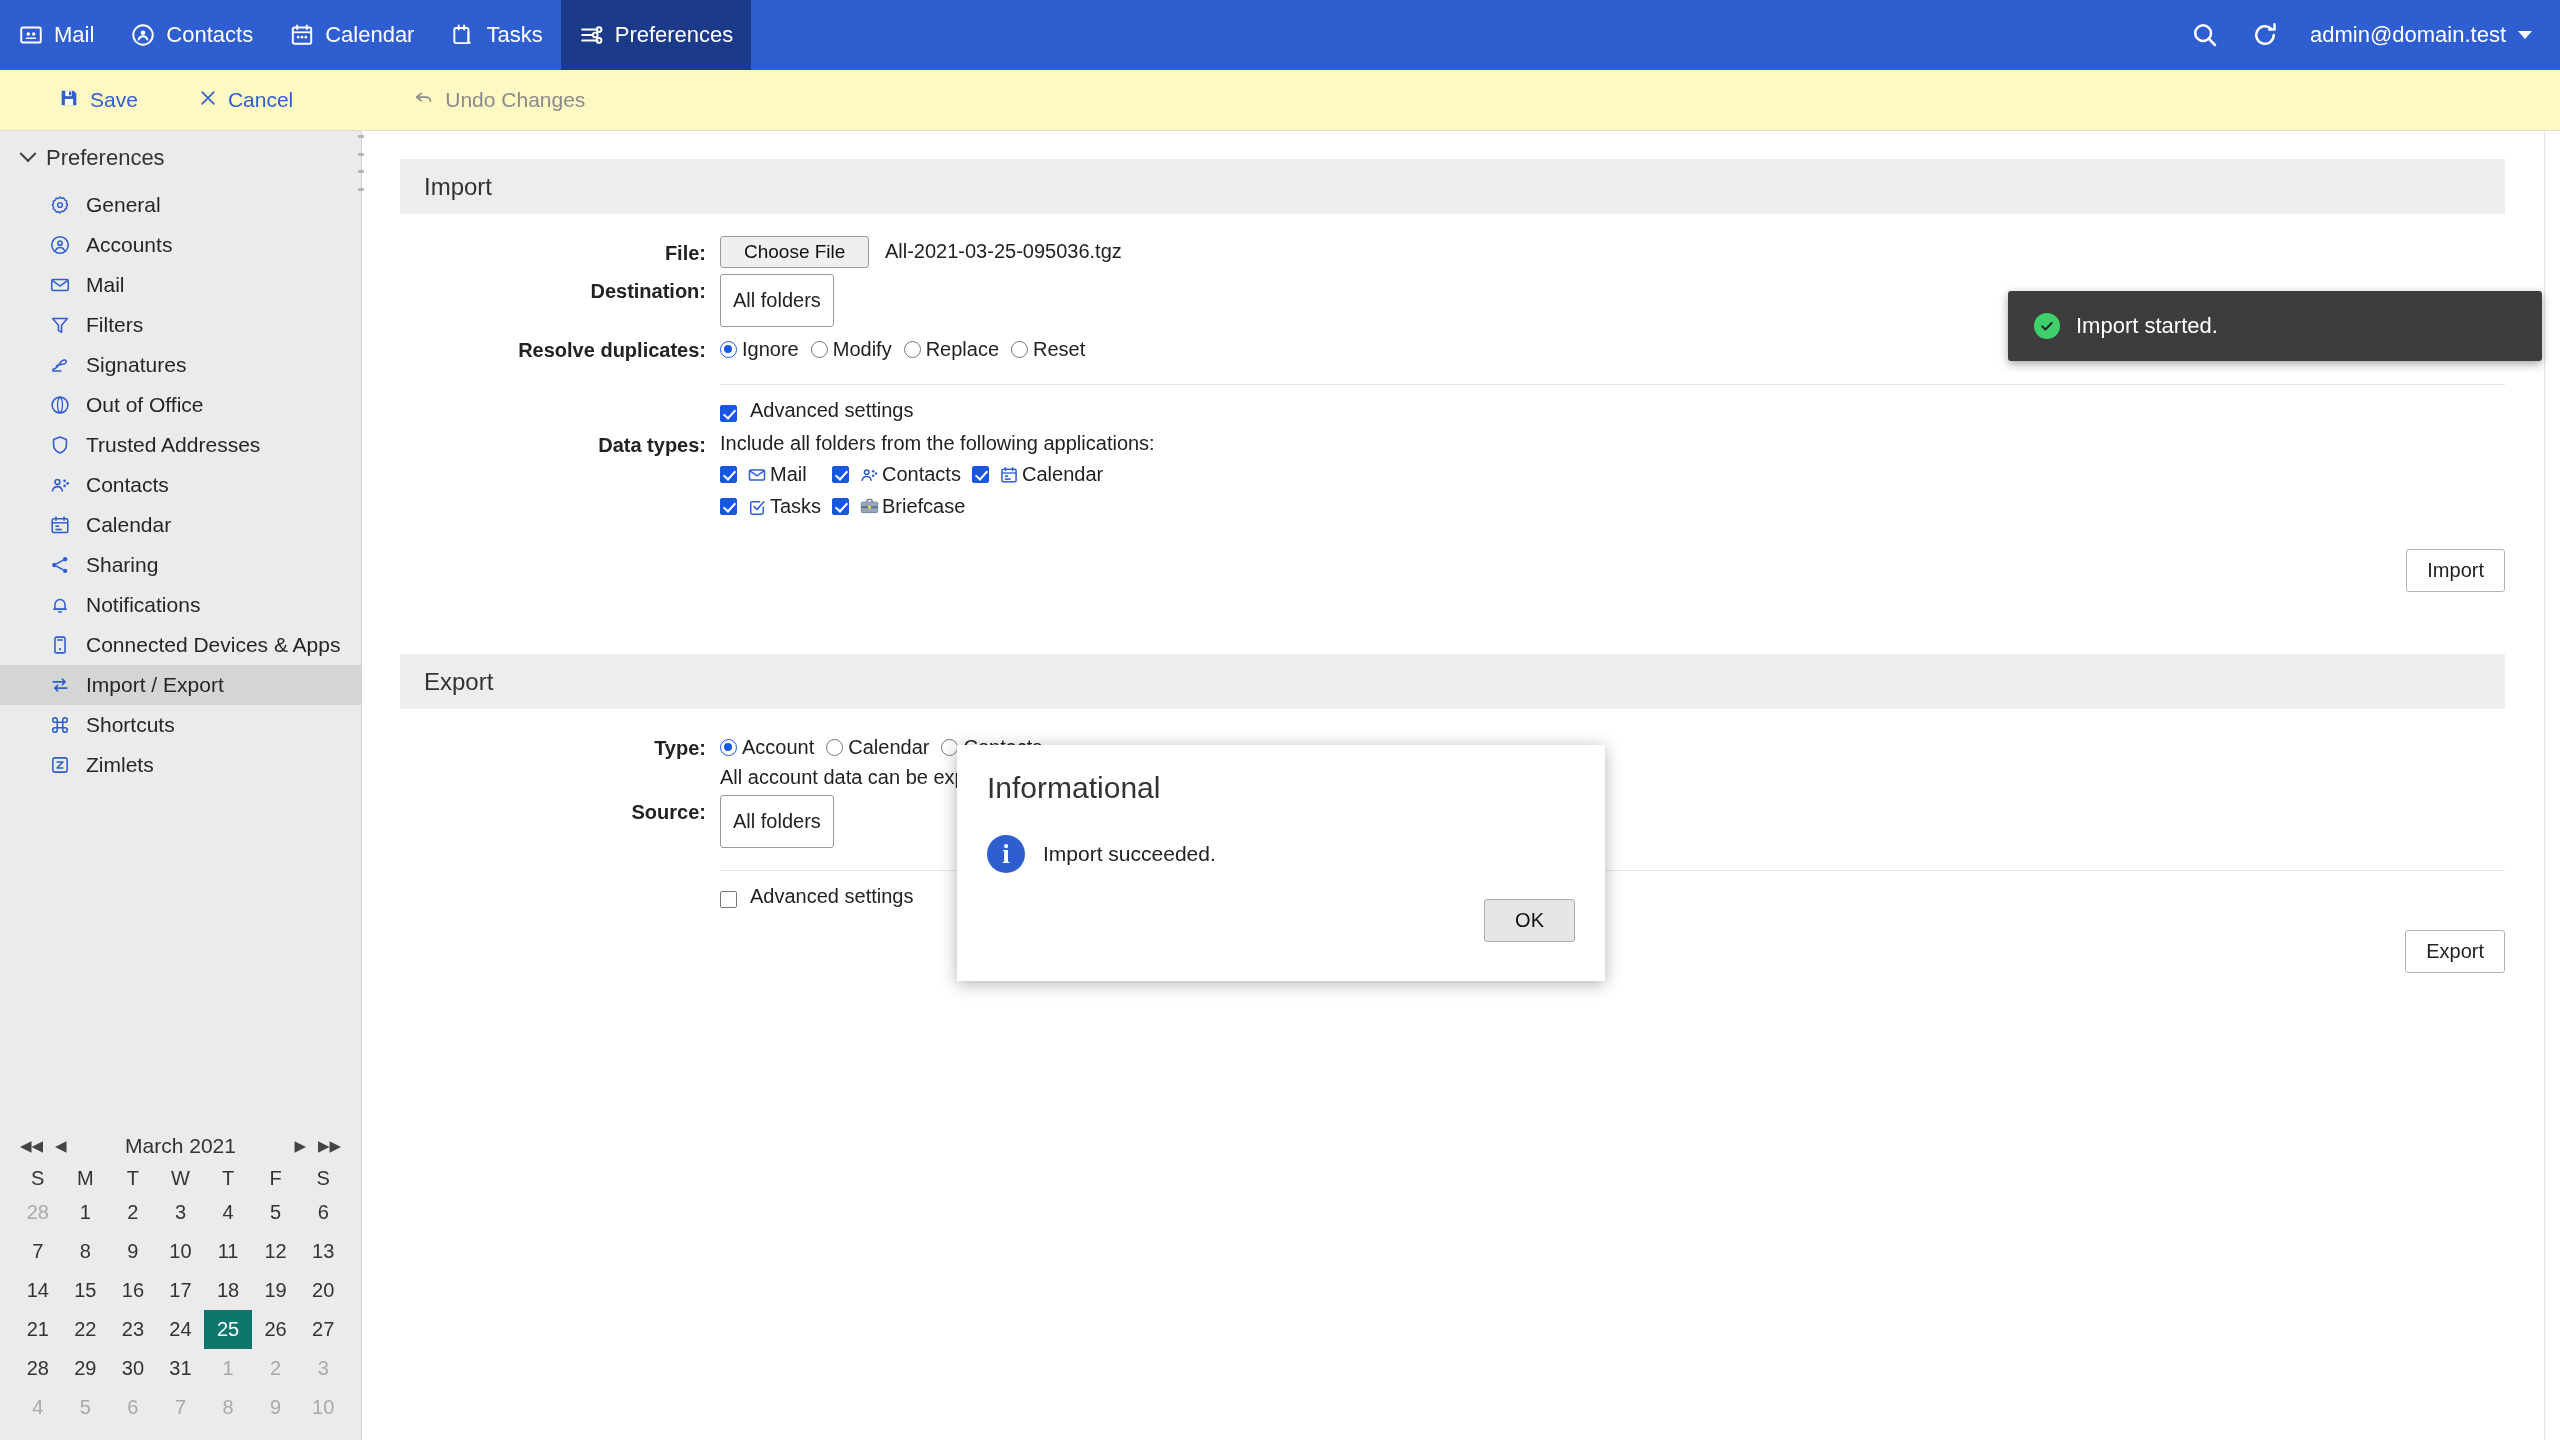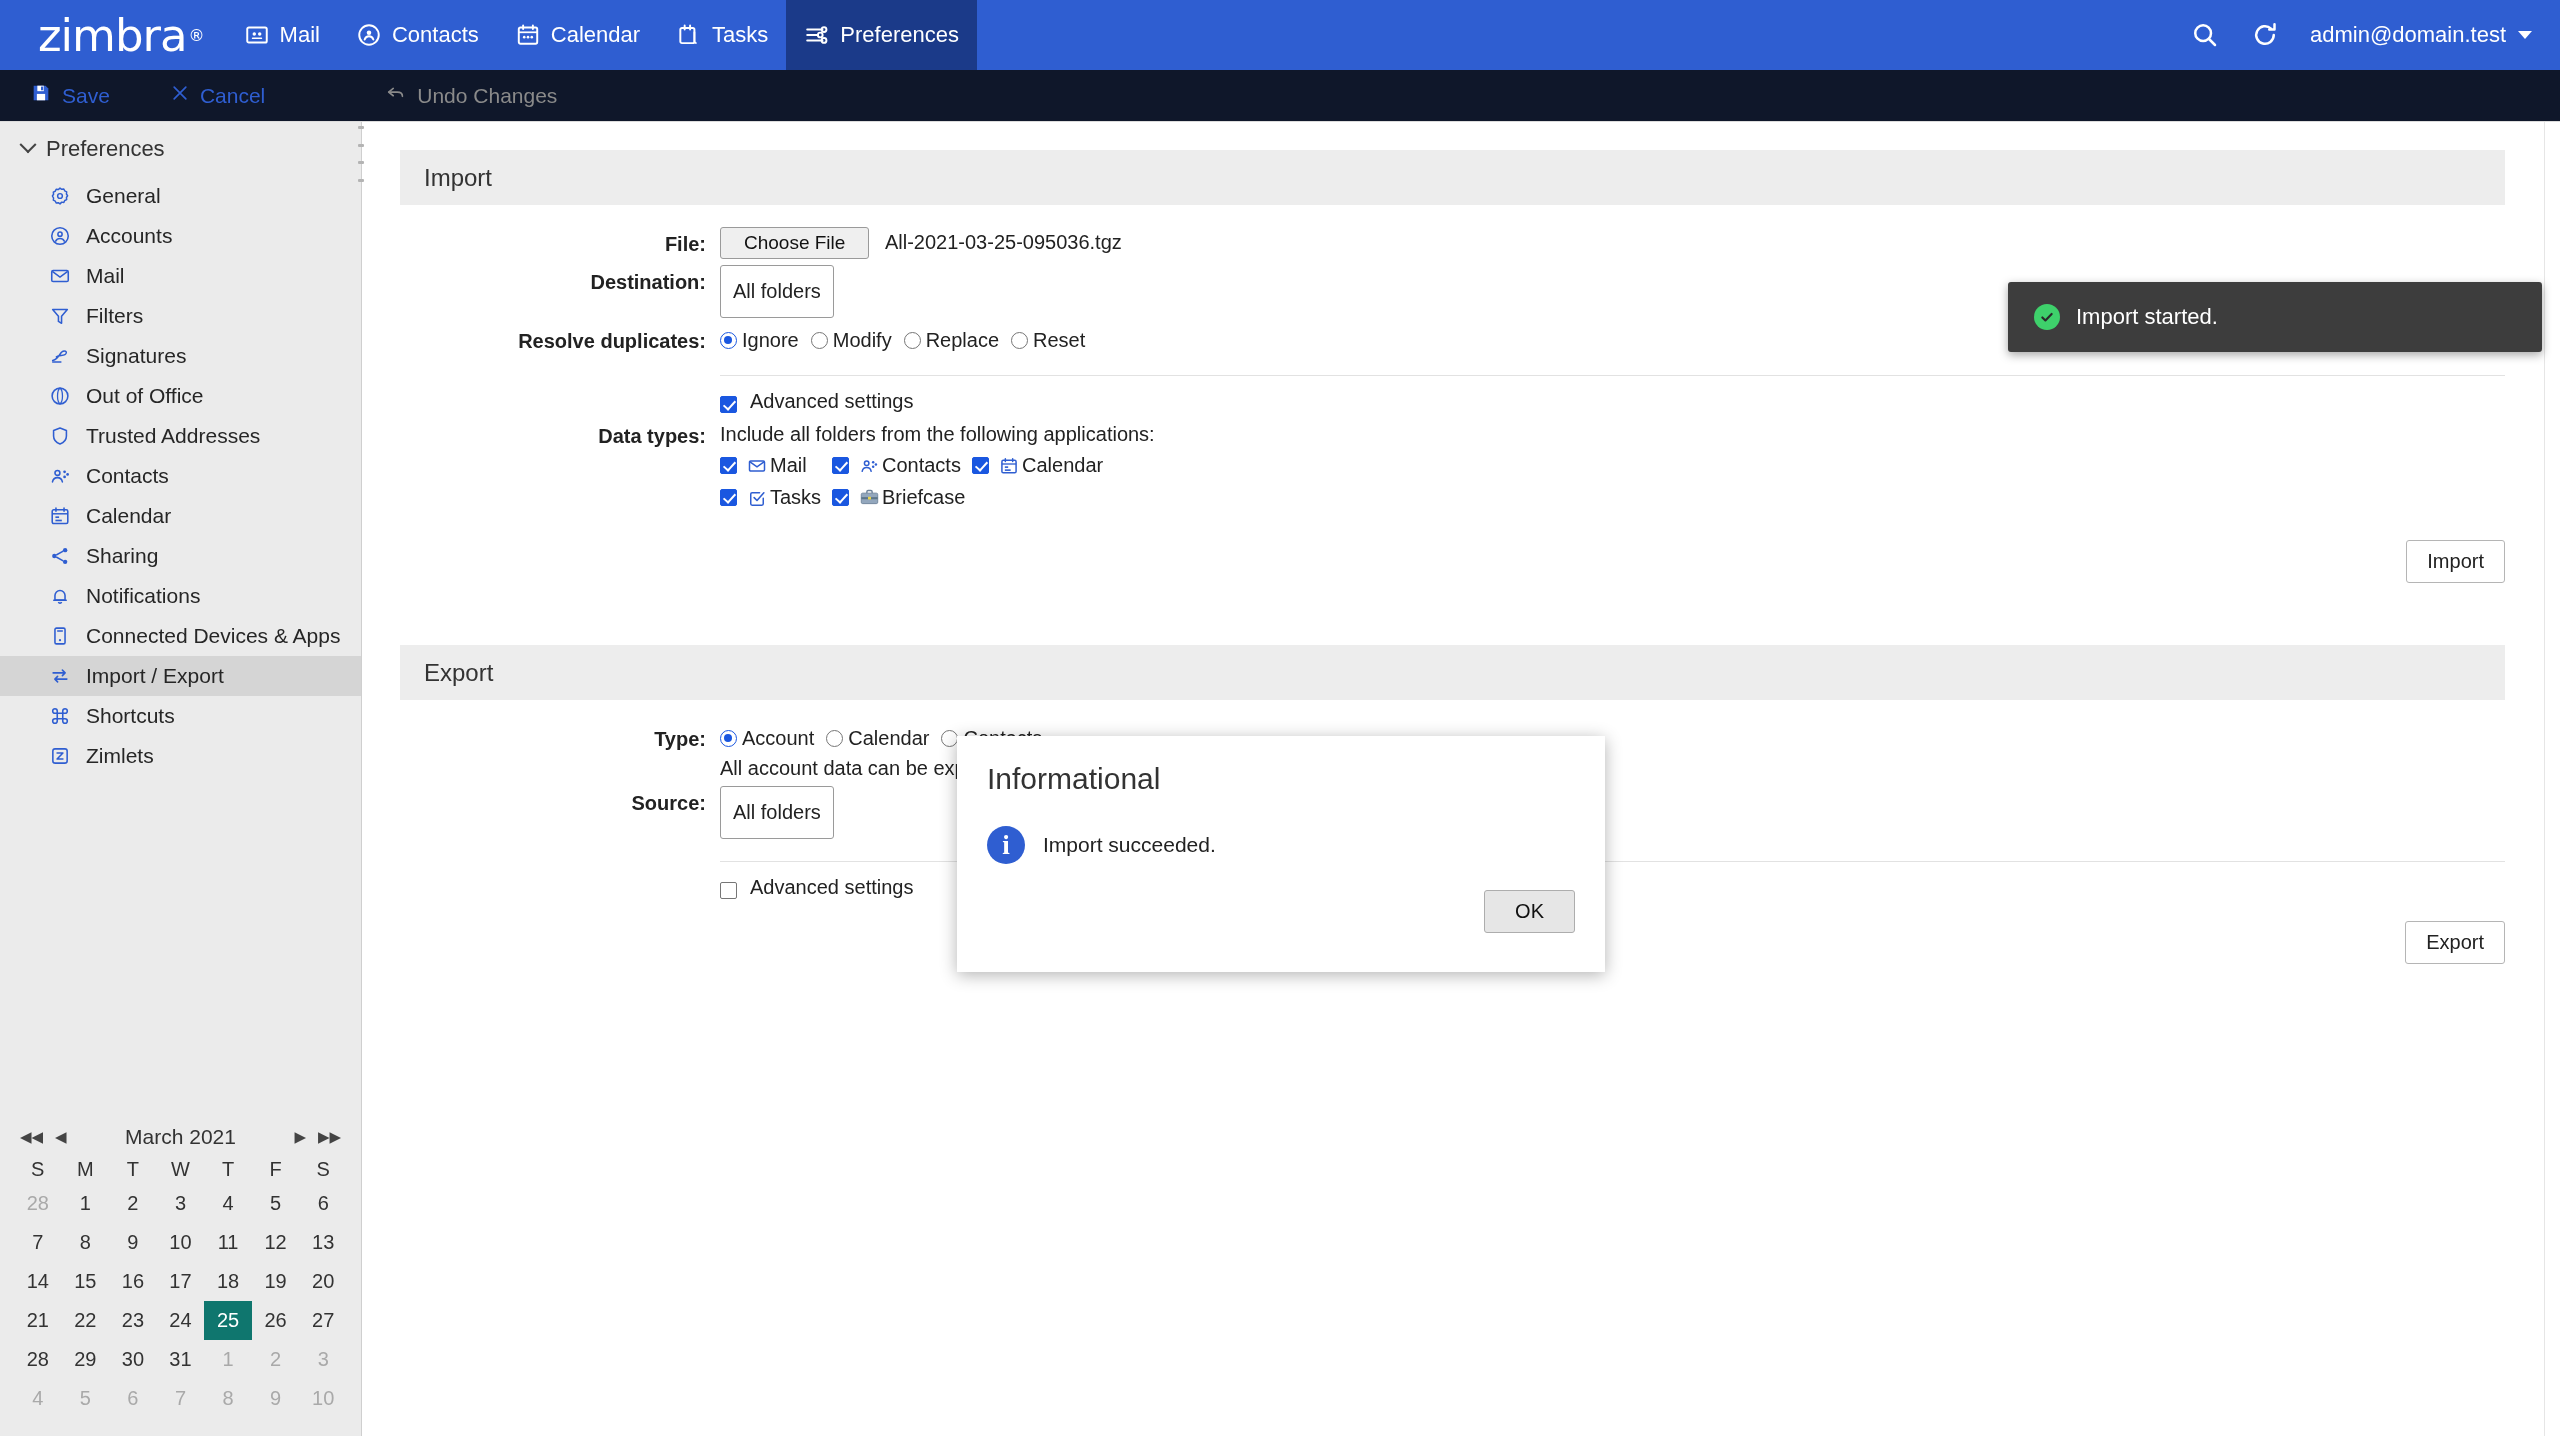"zimbra" div { html: <div> <span>zimbra</span> <span>®</span> </div> -> none }
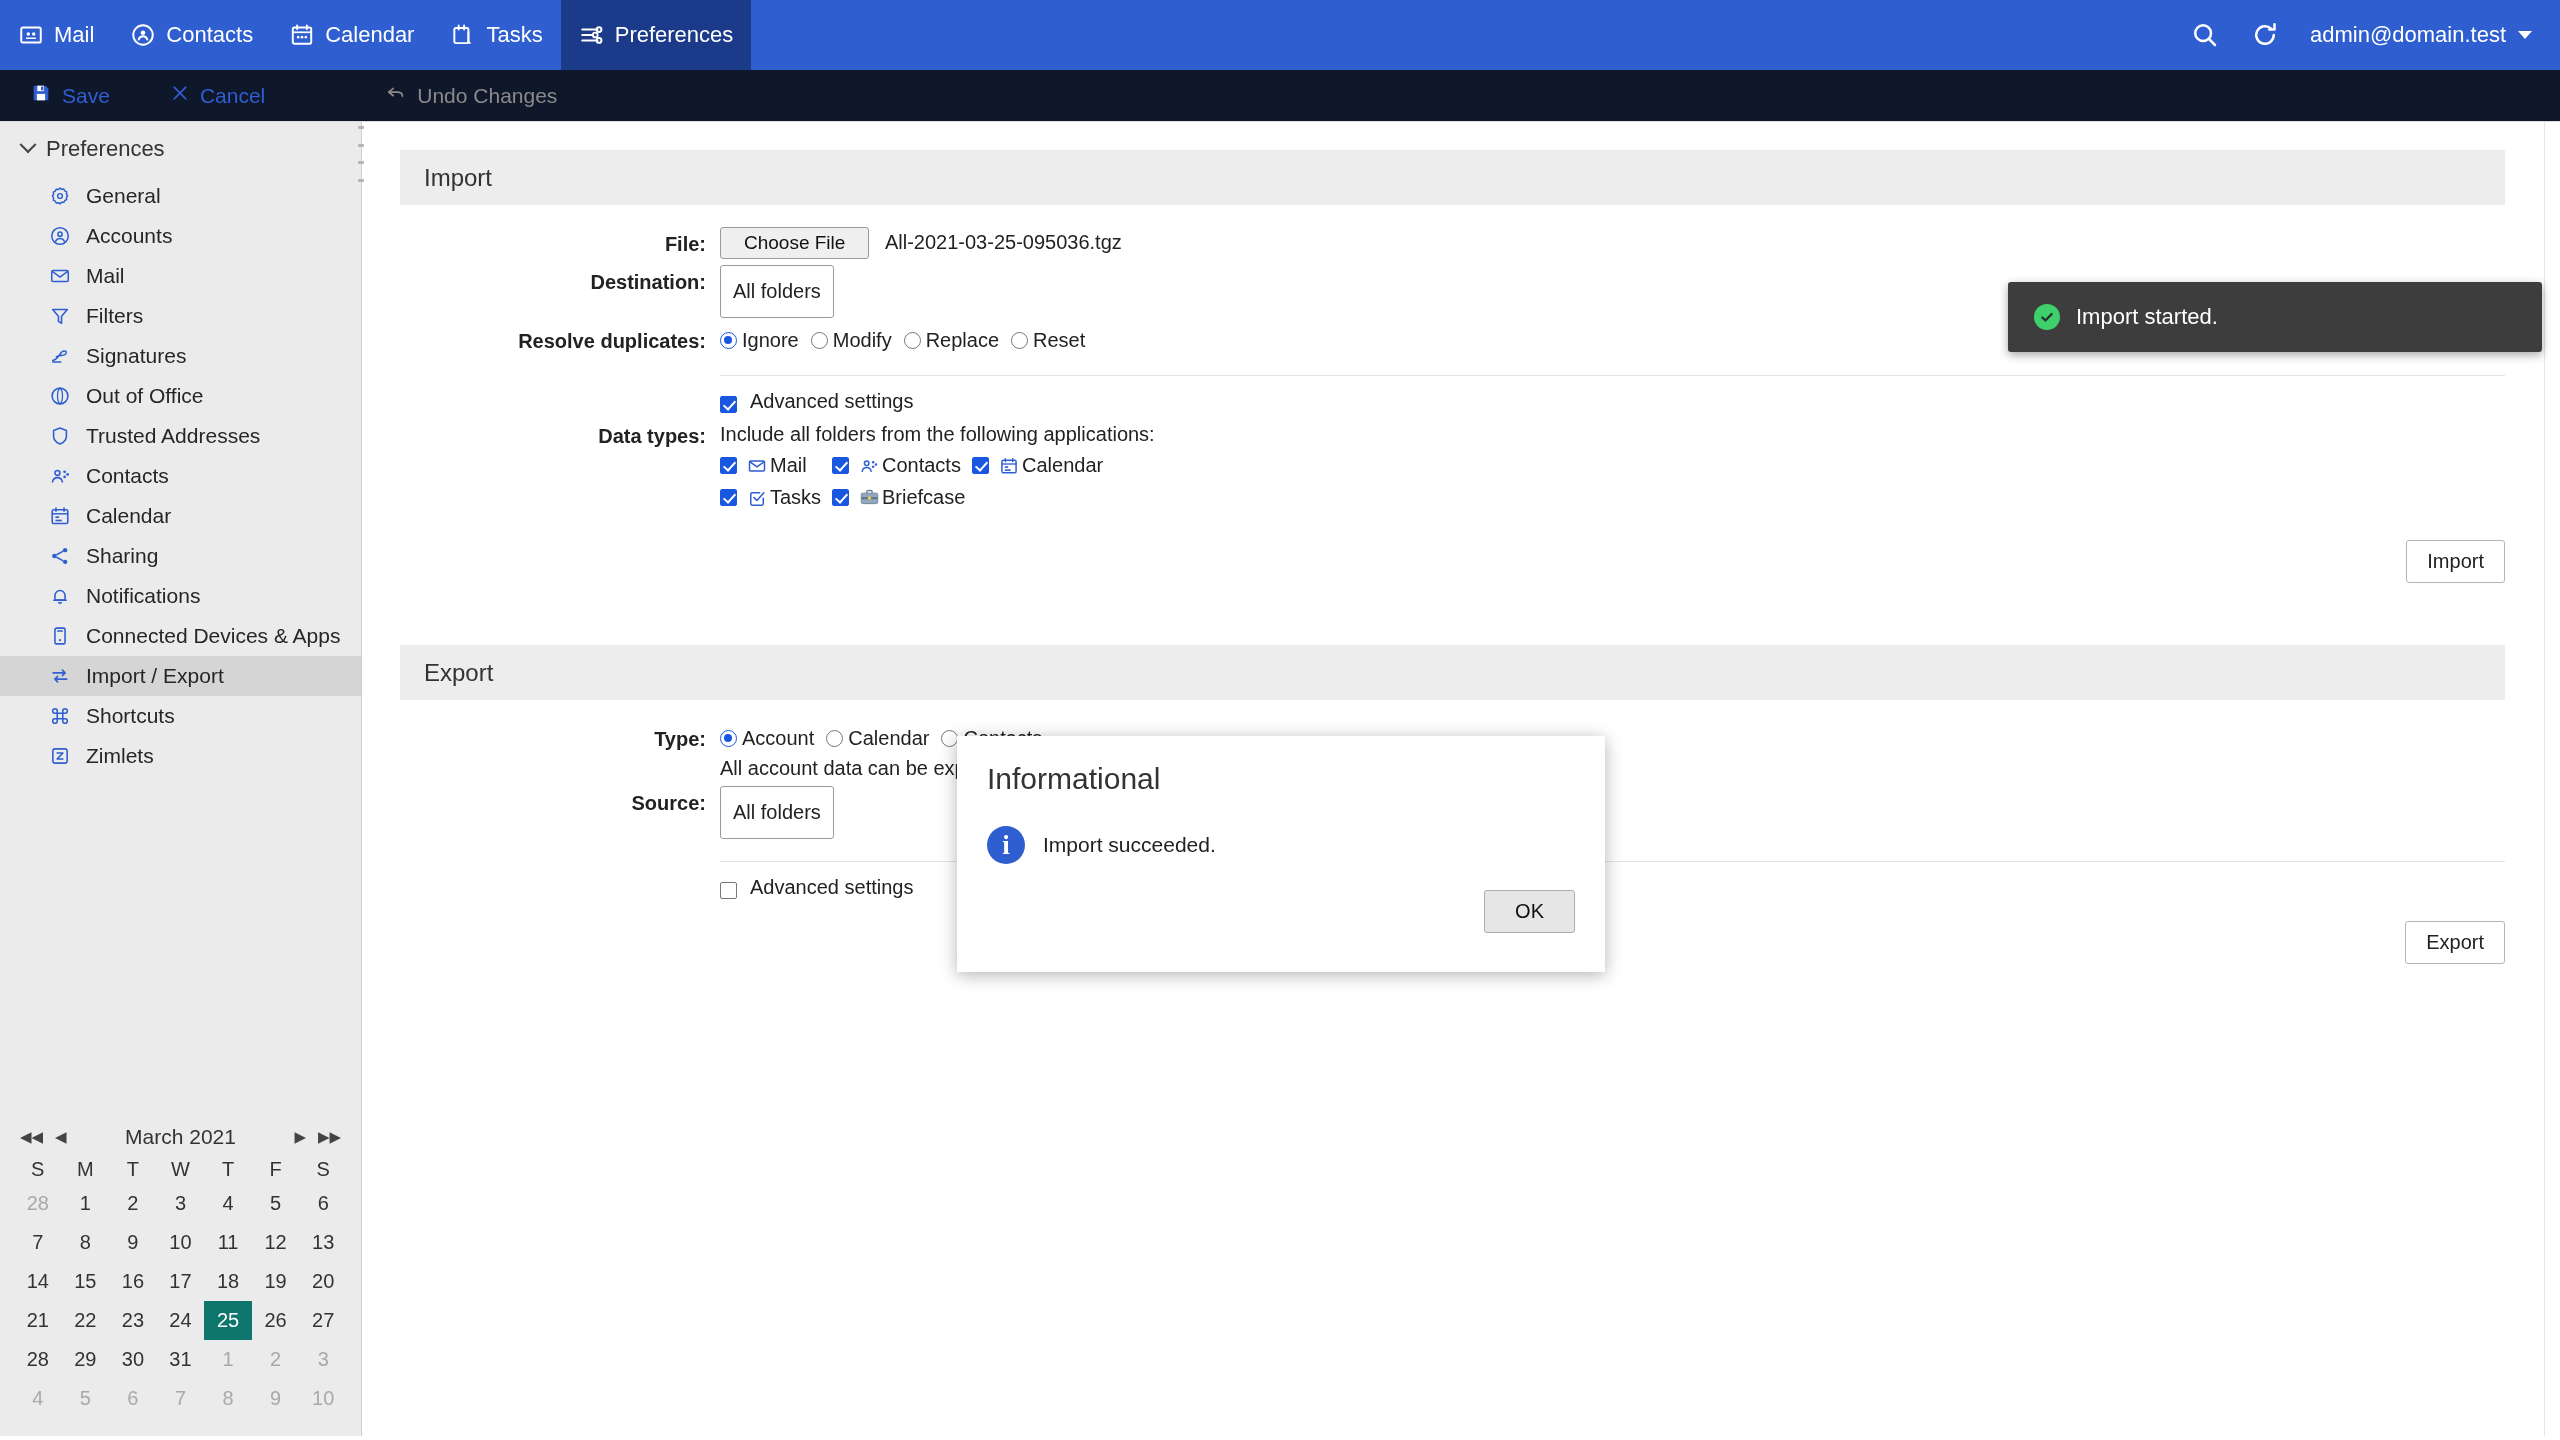"Save" #toolbar { background: #0f172a -> #fef9c3; height: 52px -> 61px; padding-left: none -> 28px }
